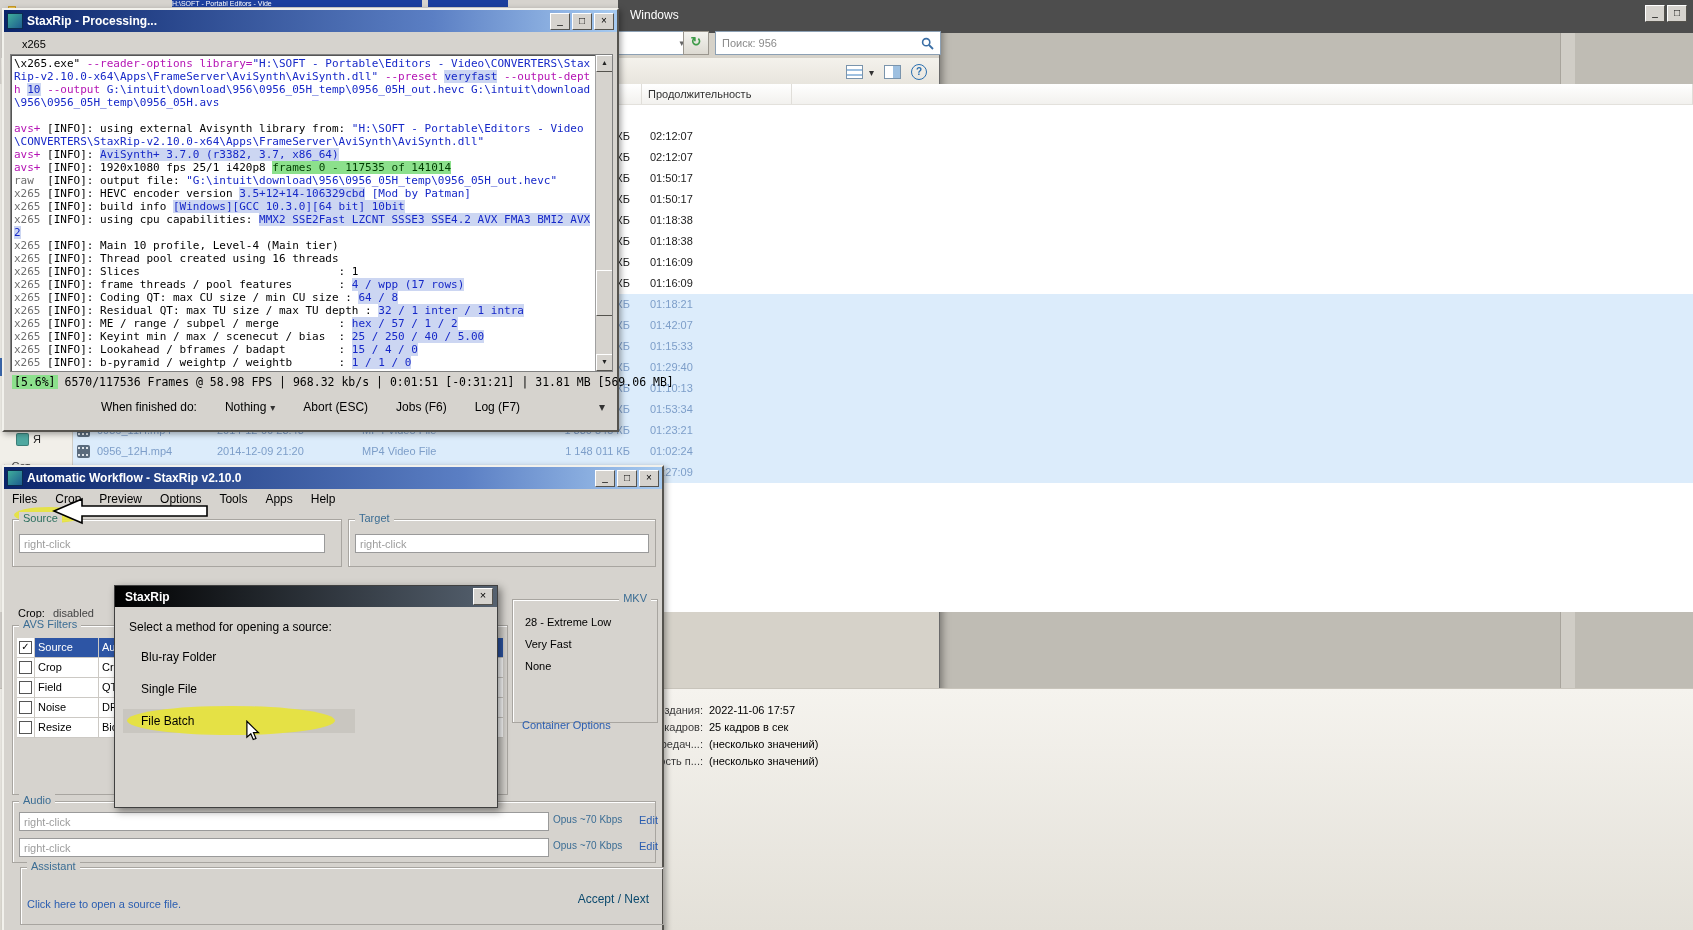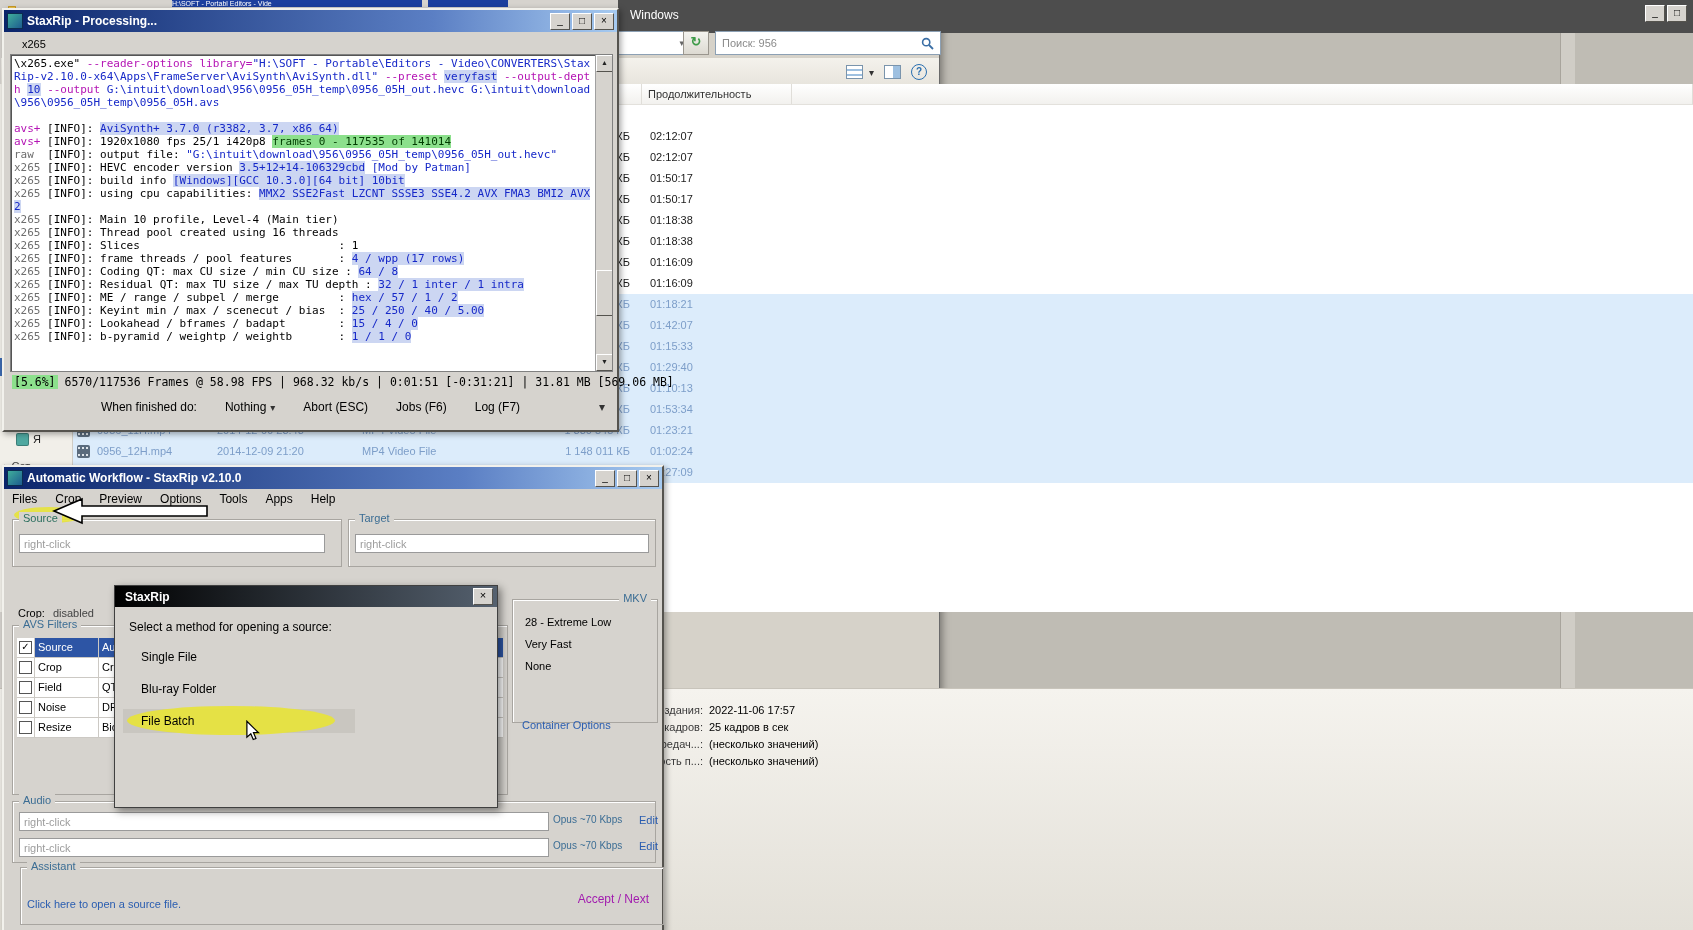"avs+ [INFO]: using external Avisynth" div.cline { html: none -> <div><span>avs+</span><span> [INFO]: using external Avisynth library from: </span><span>"H:\SOFT - Portable\Editors - Video\CONVERTERS\StaxRip-v2.10.0-x64\Apps\FrameServer\AviSynth\AviSynth.dll"</span></div> }
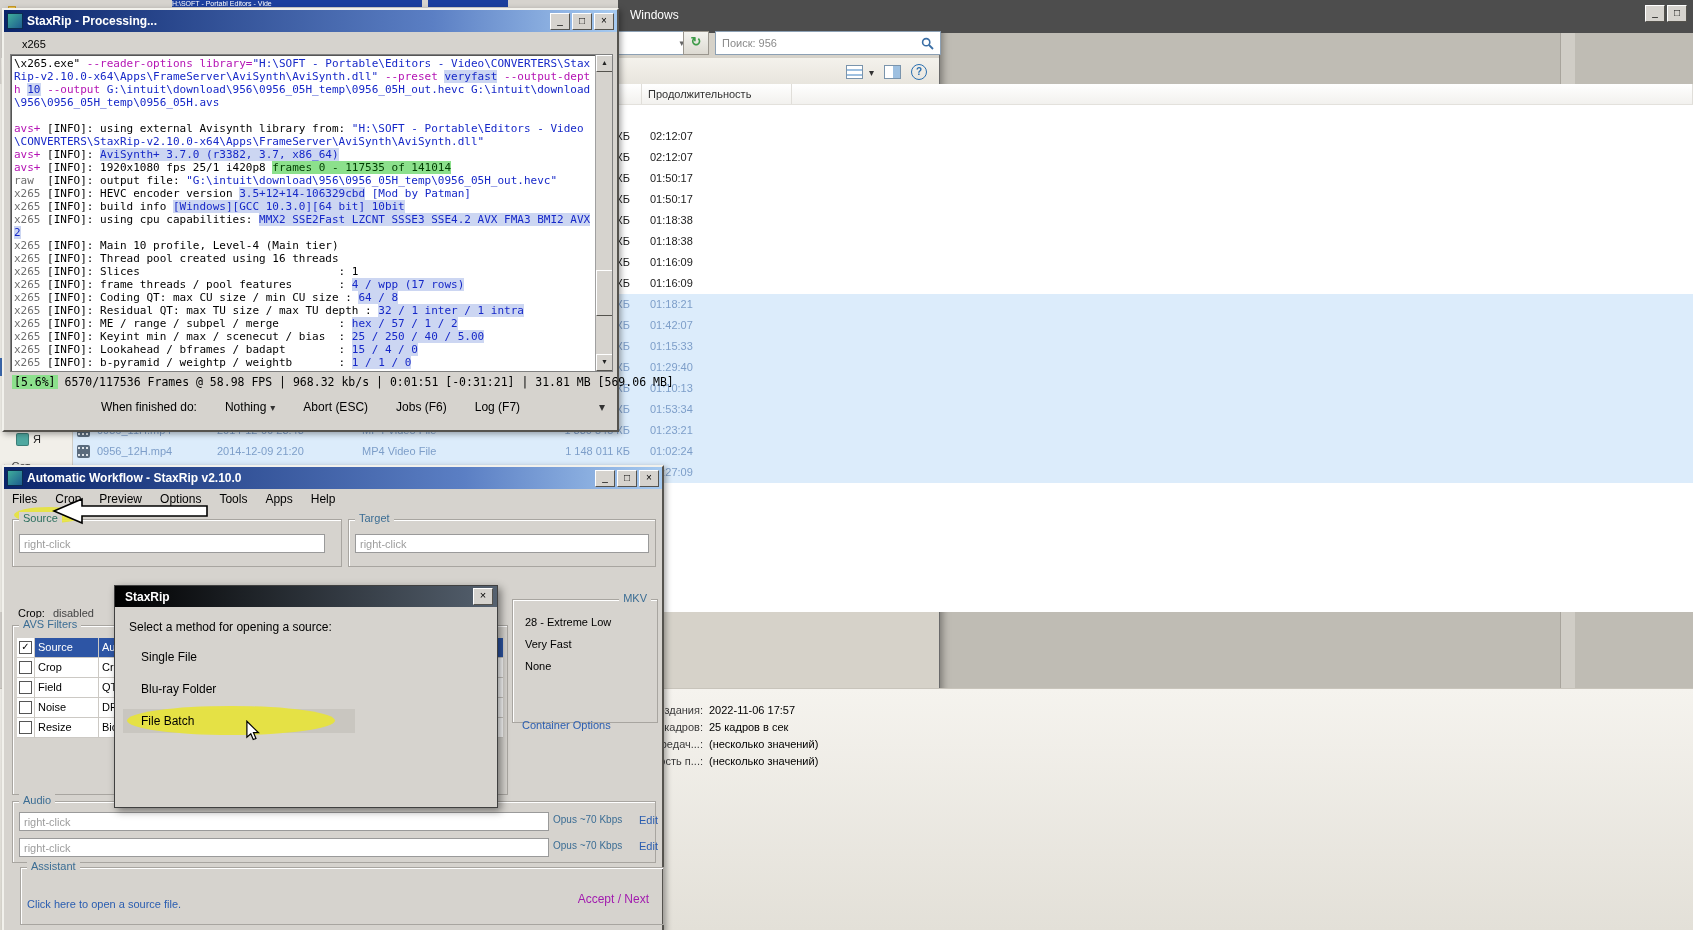"Single File" div.dopt { order: before "Blu-ray Folder" -> after "Blu-ray Folder" }
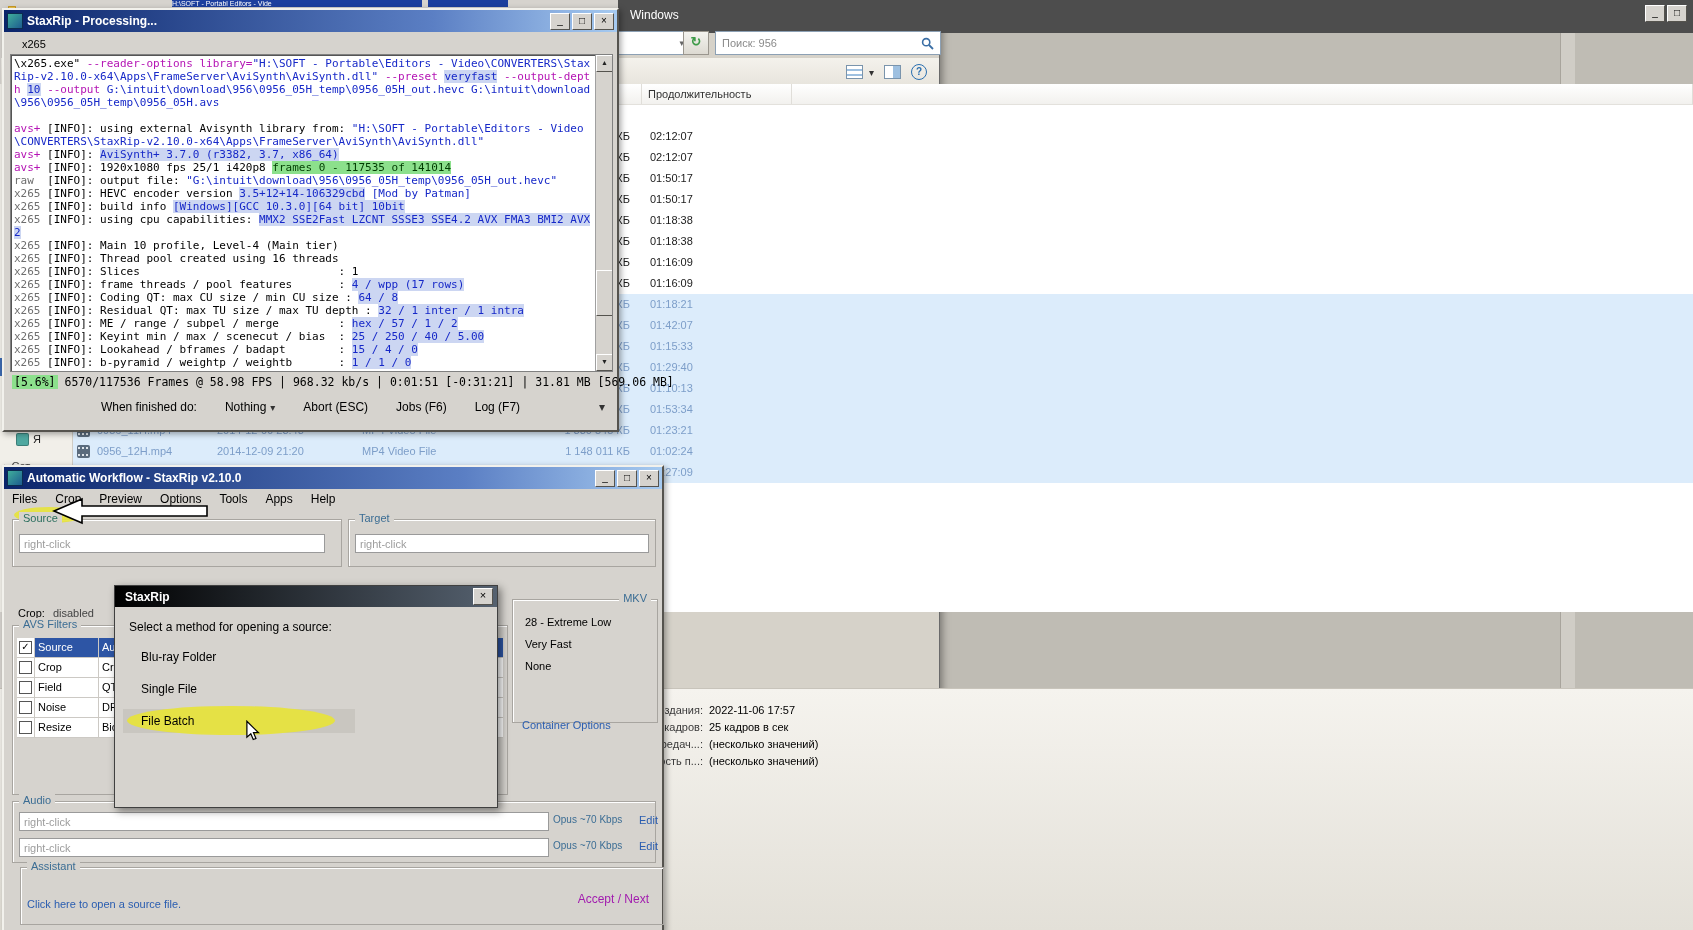"Accept / Next" .accept { color: #a21caf -> #0c4a6e }
